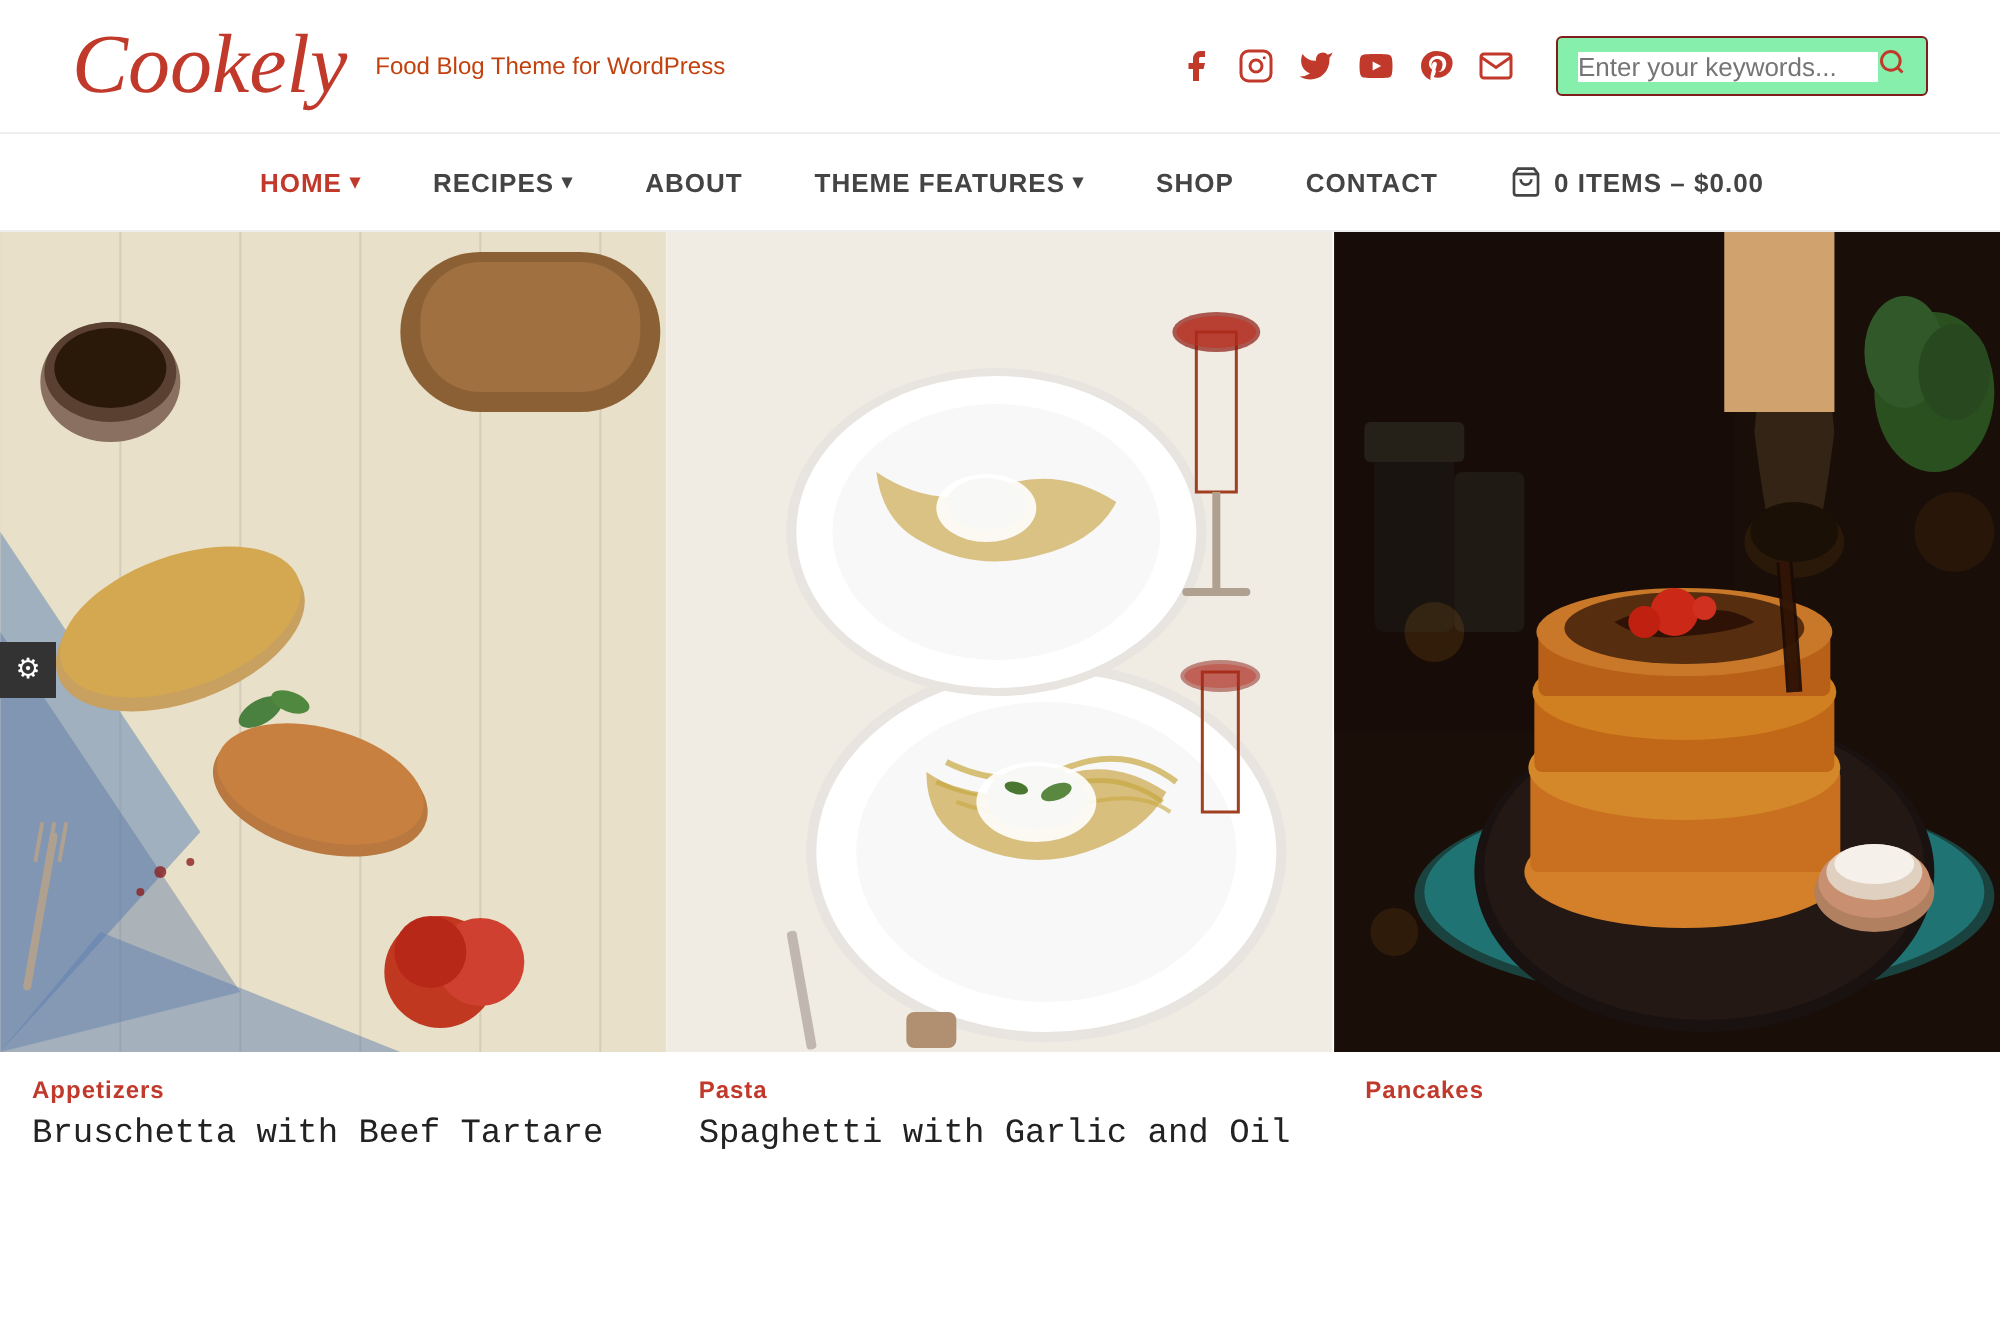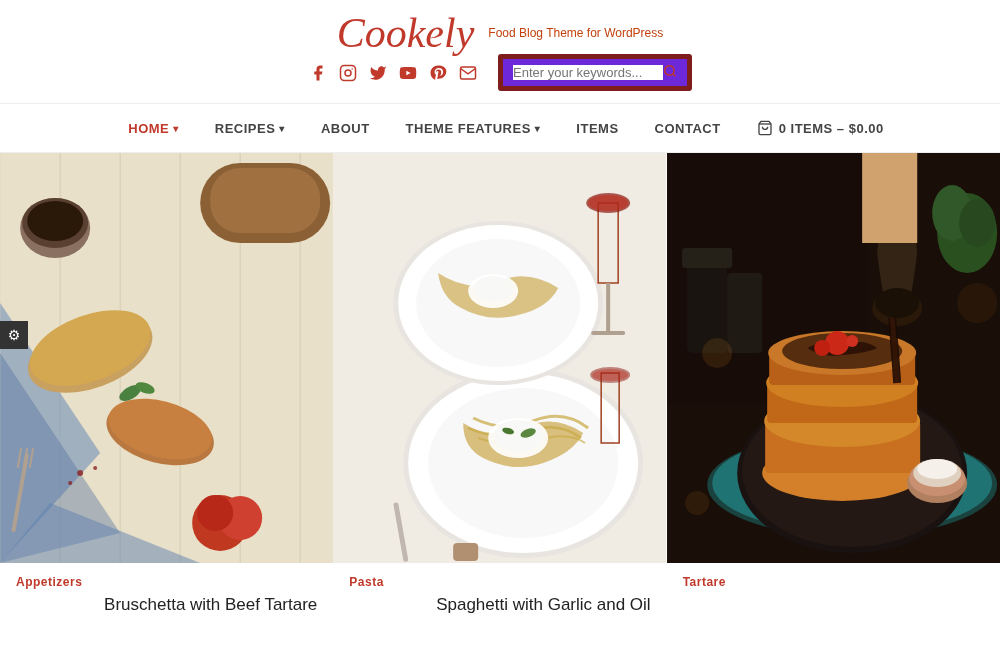"Cookely" .header { flex-direction: column -> none; padding: 12px 24px -> 12px 36px }
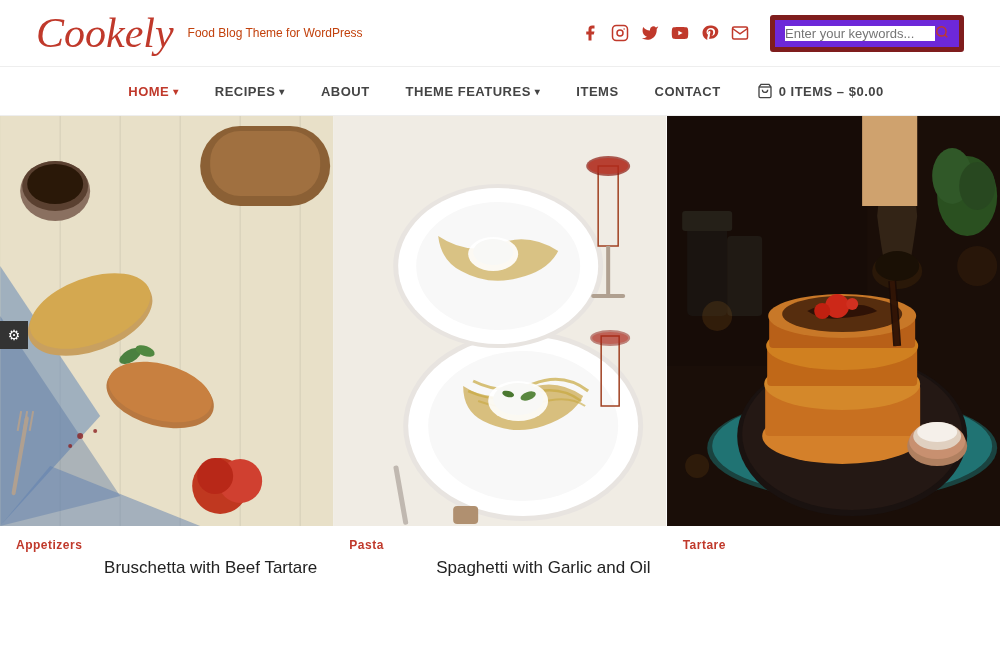"Enter your keywords..." .search-bar { background: #6d28d9 -> #86efac; border: 5px solid #7f1d1d -> 1px solid #7f1d1d }
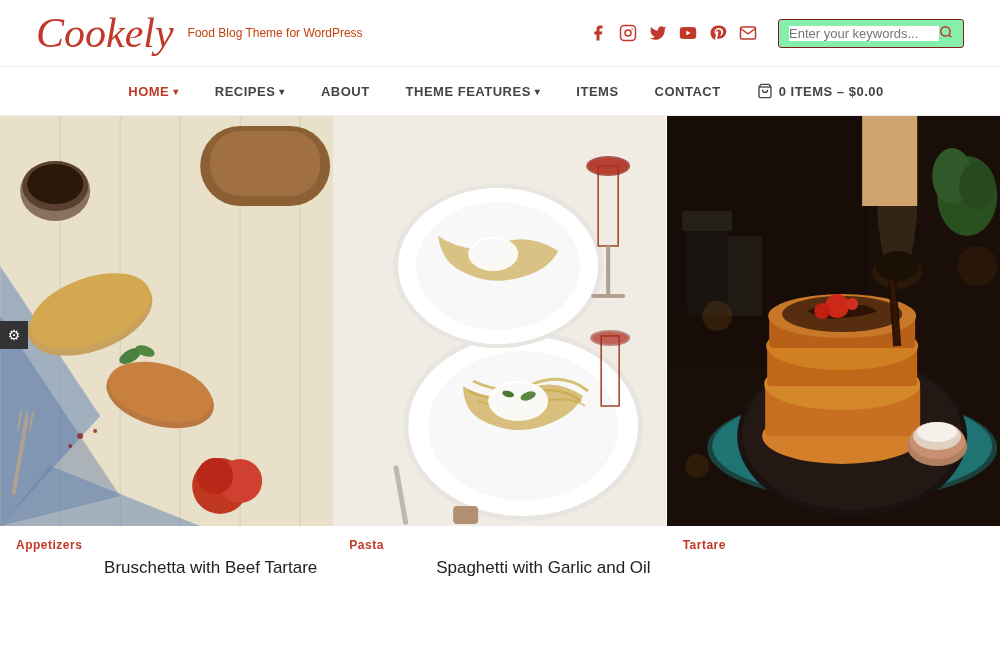"ITEMS" span { text: ITEMS -> SHOP }
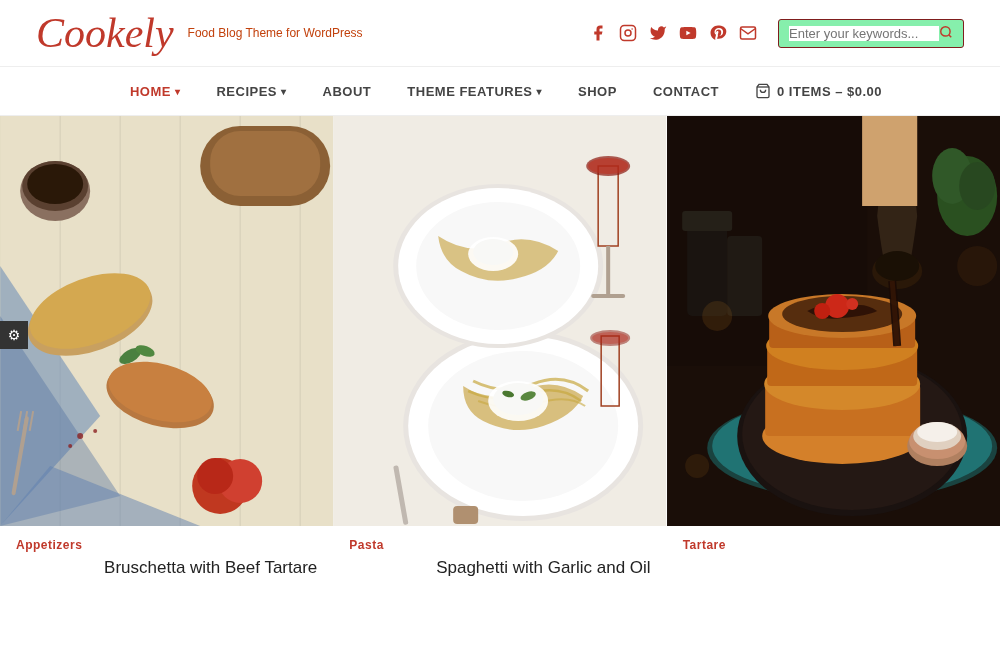"Tartare" div.card-category { text: Tartare -> Pancakes }
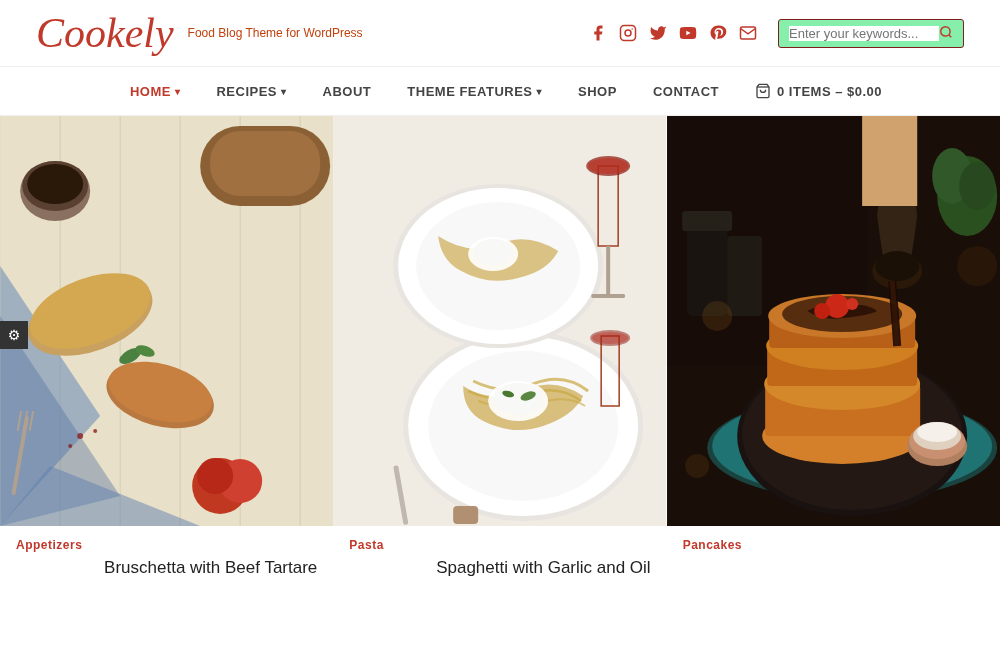"Bruschetta with Beef Tartare" .card-title { font-family: Liberation Sans, sans-serif -> Liberation Mono, monospace; text-align: right -> none }
